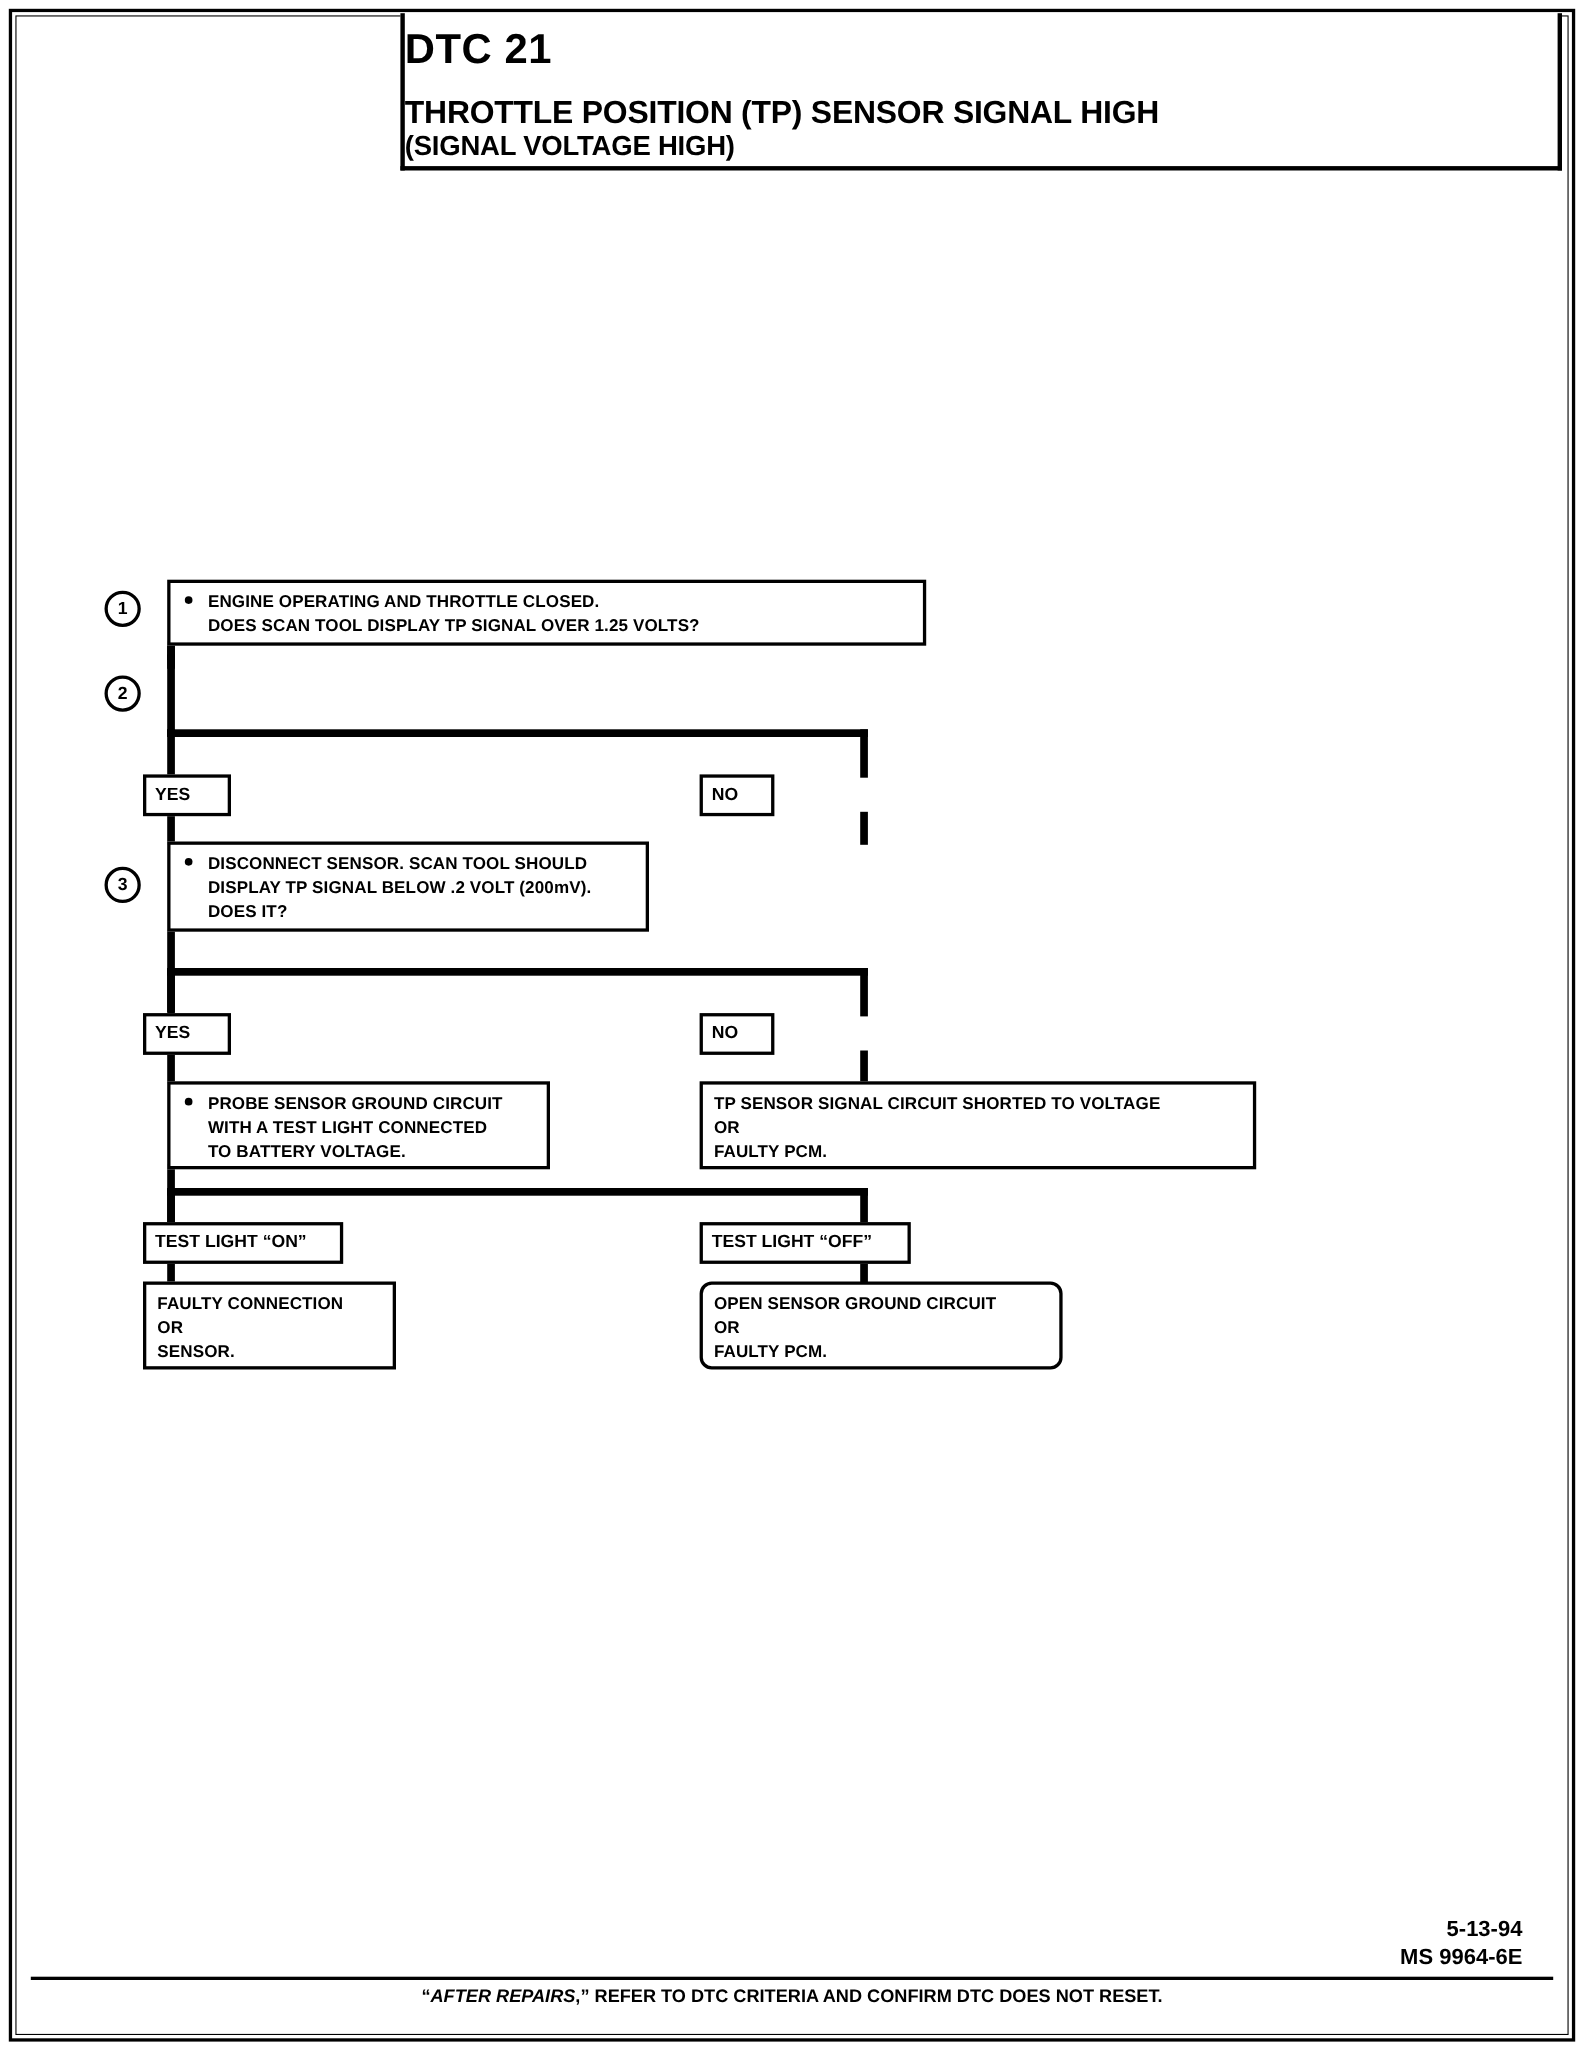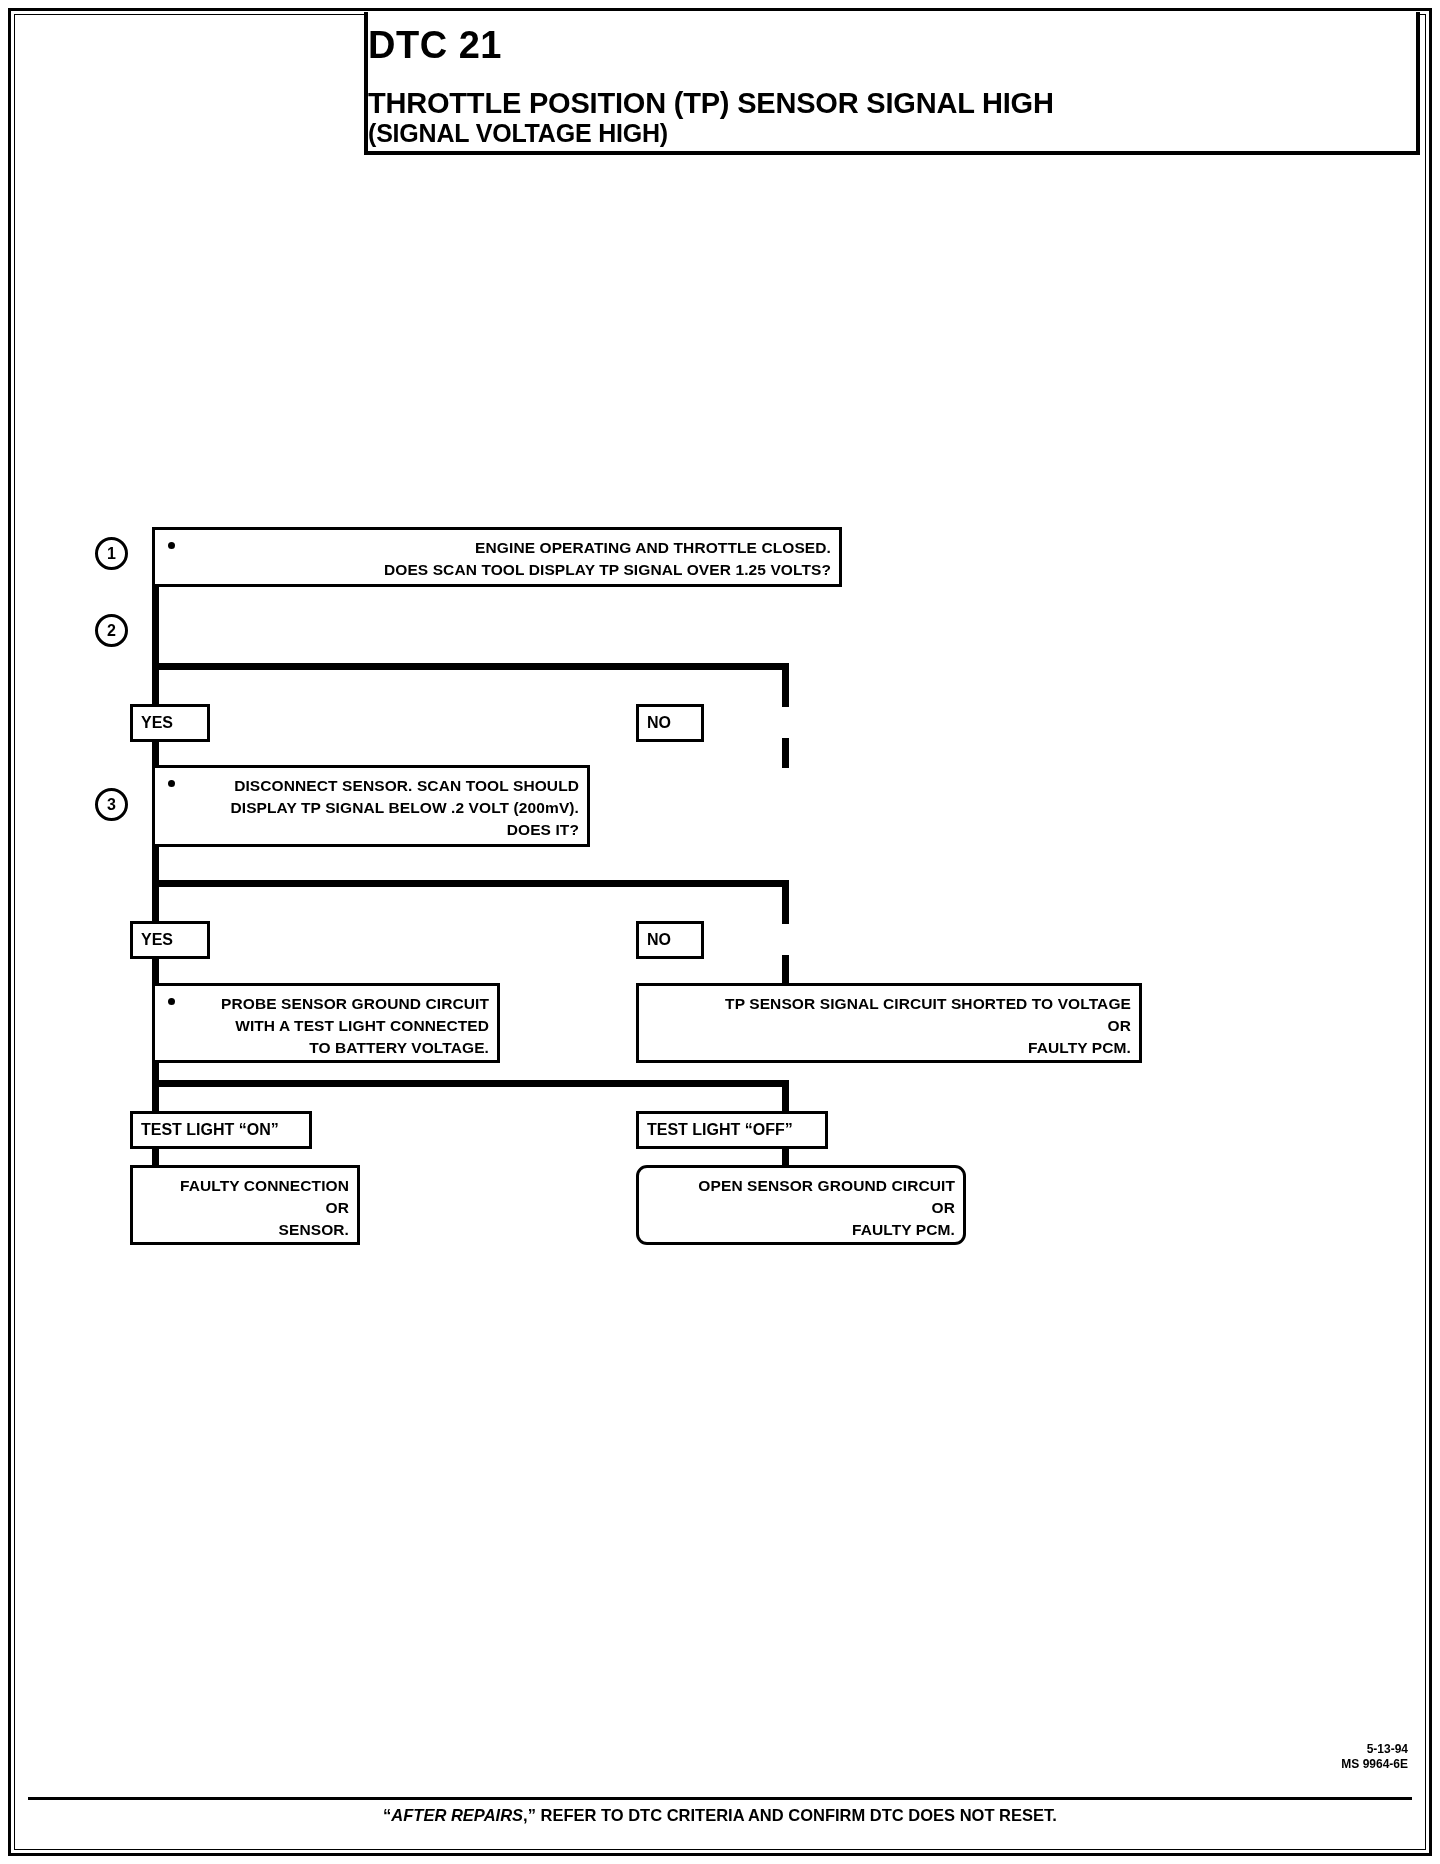"ENGINE OPERATING AND THROTTLE CLOSED." .line { text-align: right -> none }
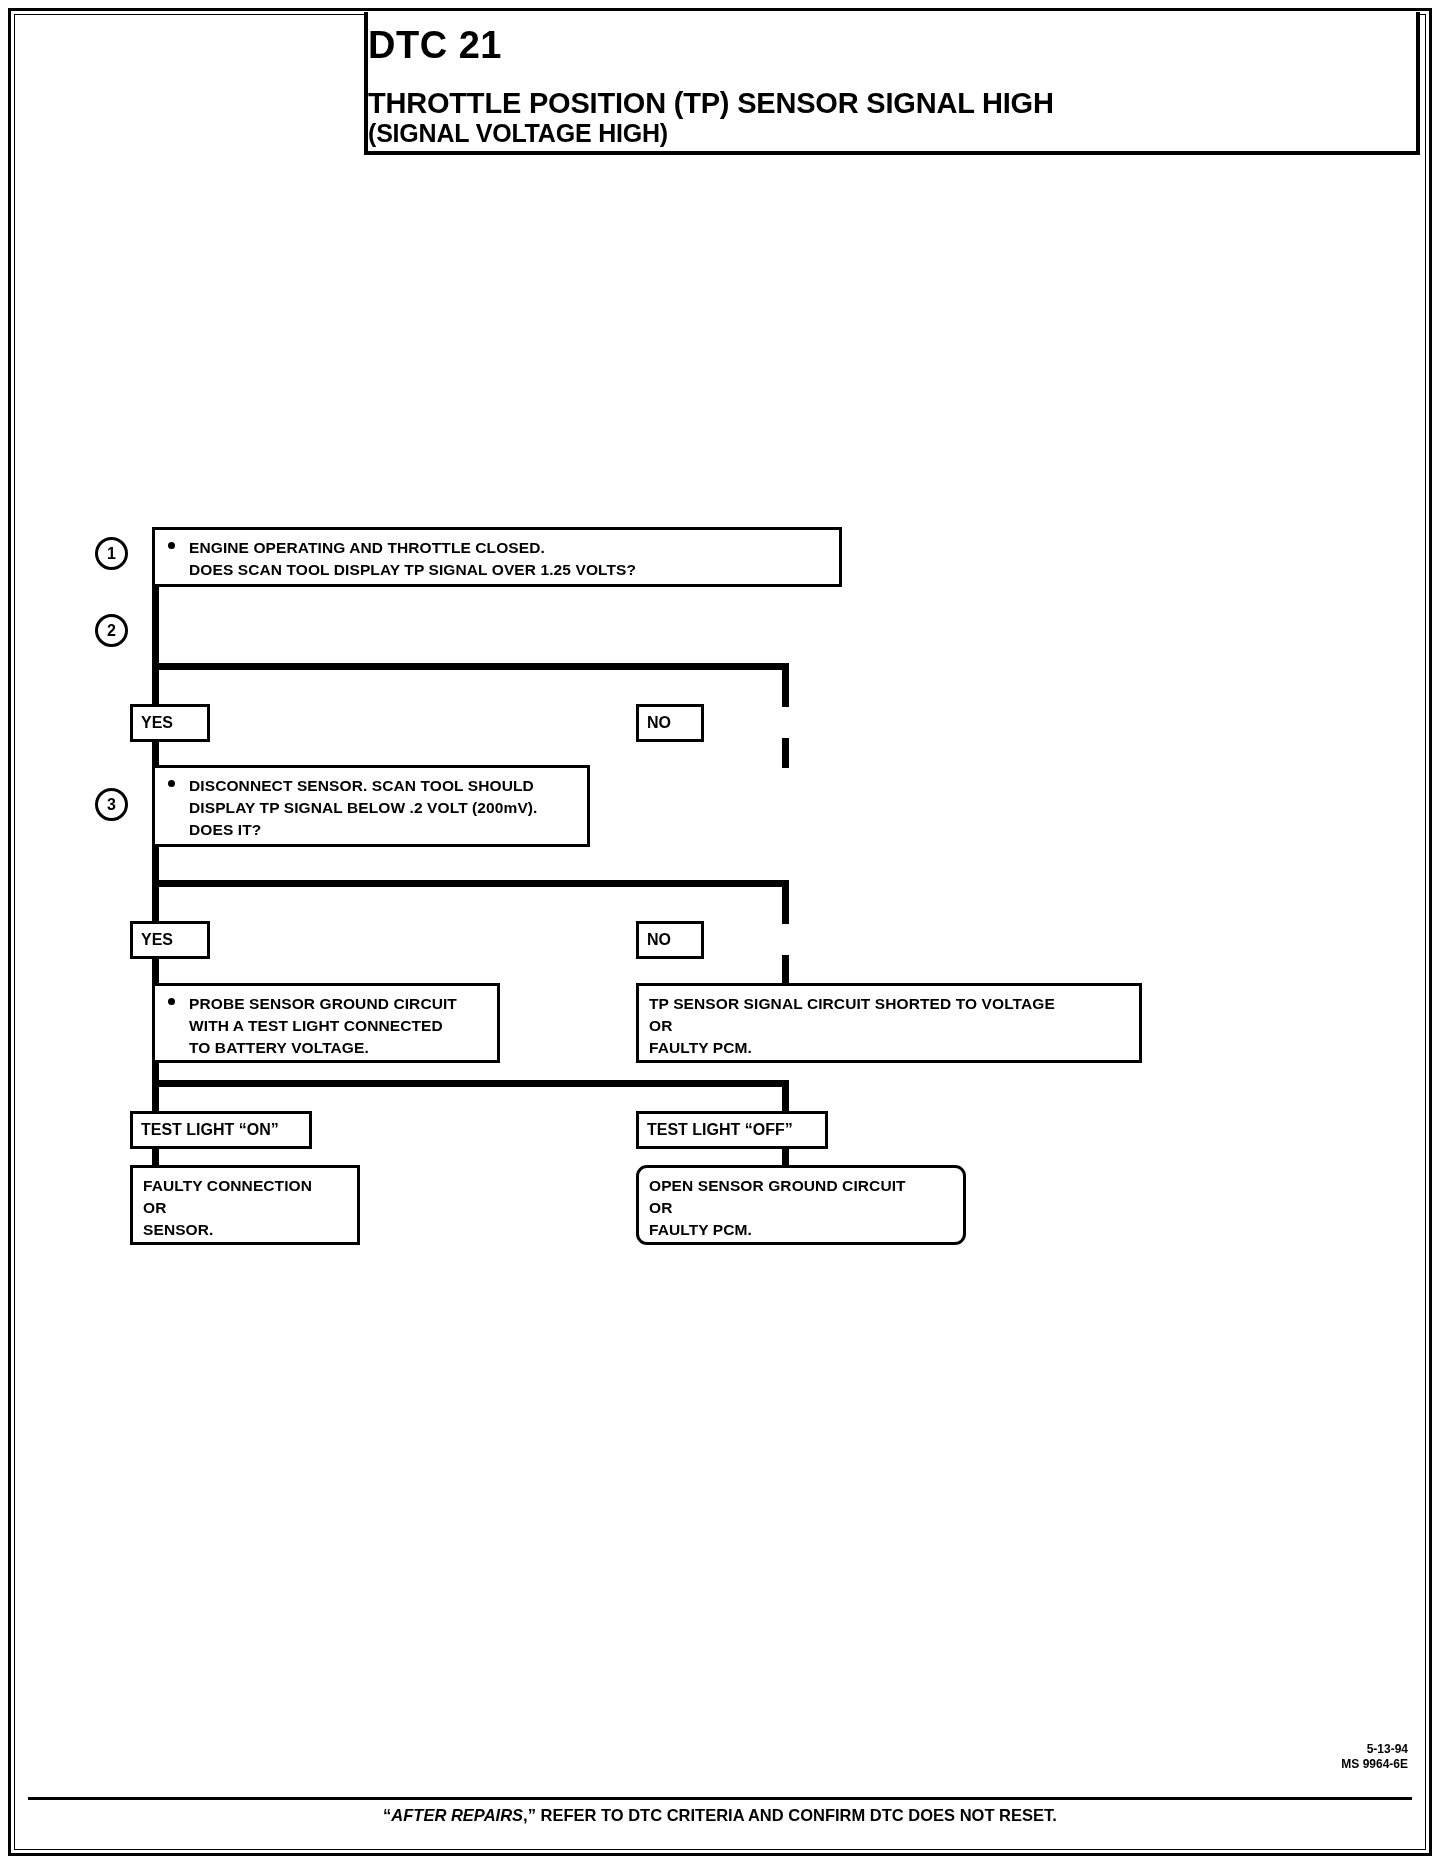"5-13-94" .doc-code { font-size: 12px -> 20px; right: 32px -> 56px }
